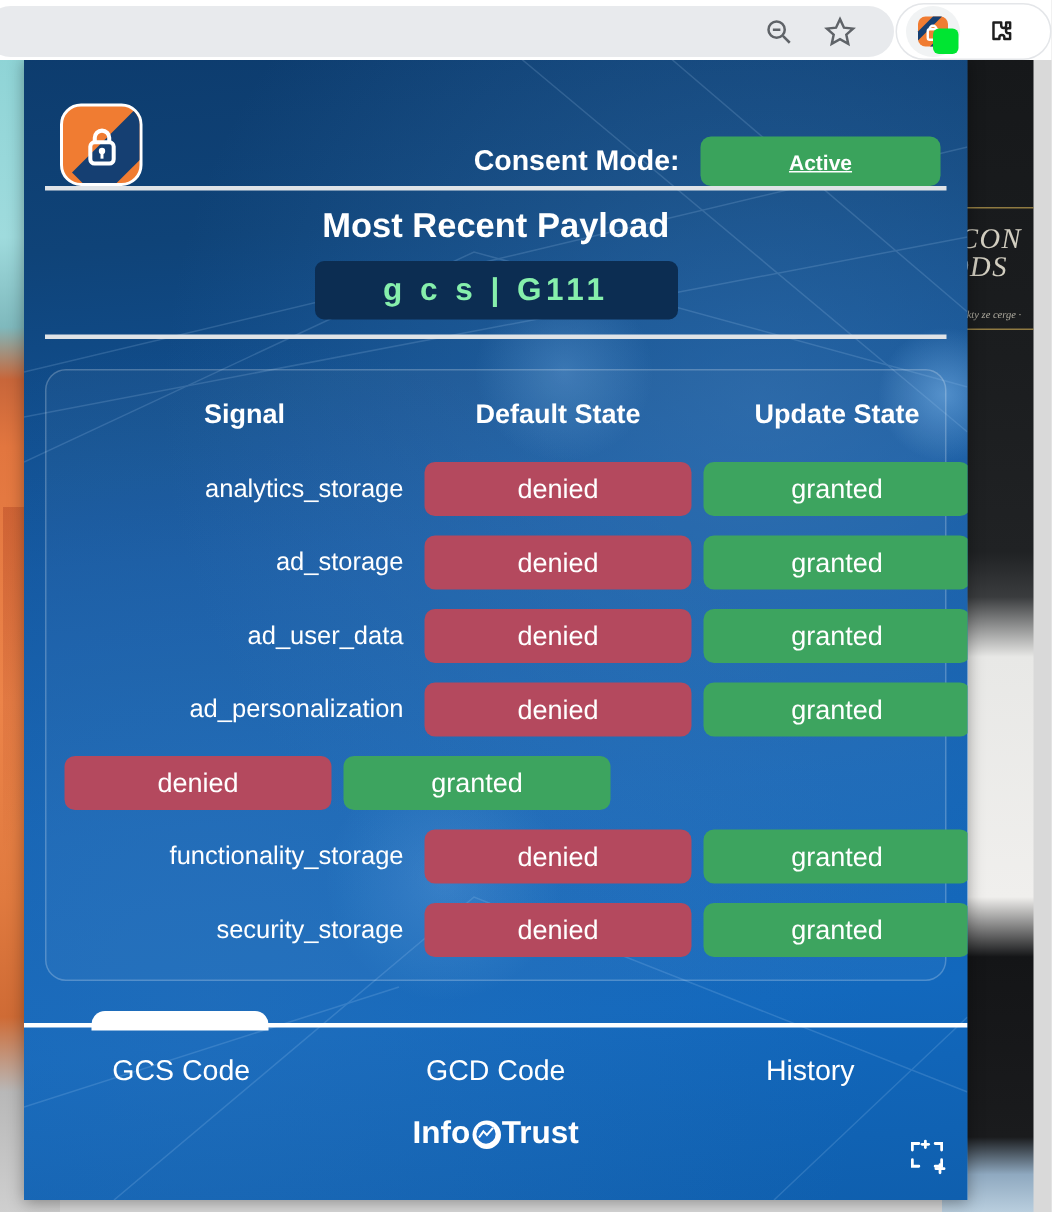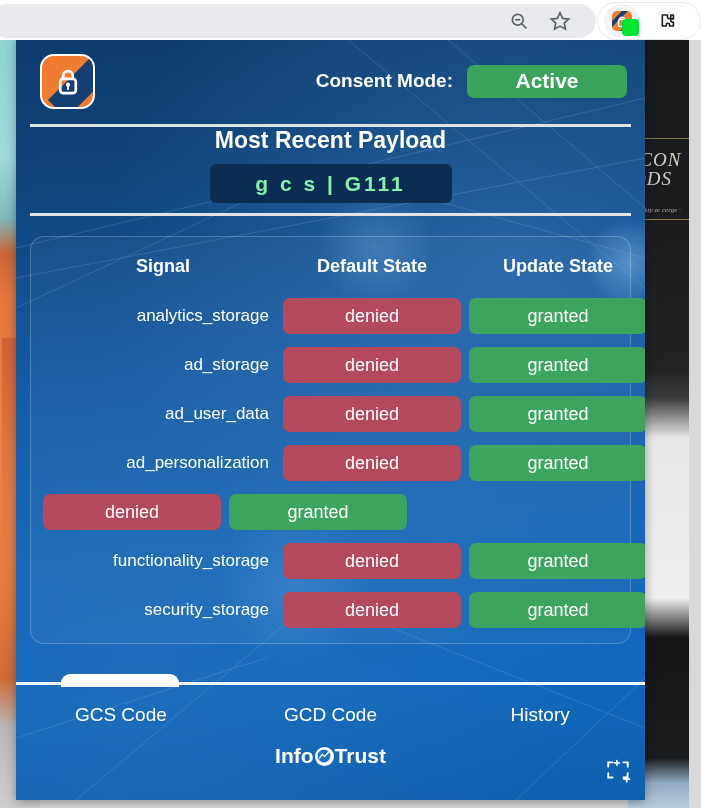"Consent Mode:" #popup-header { align-items: center -> flex-end }
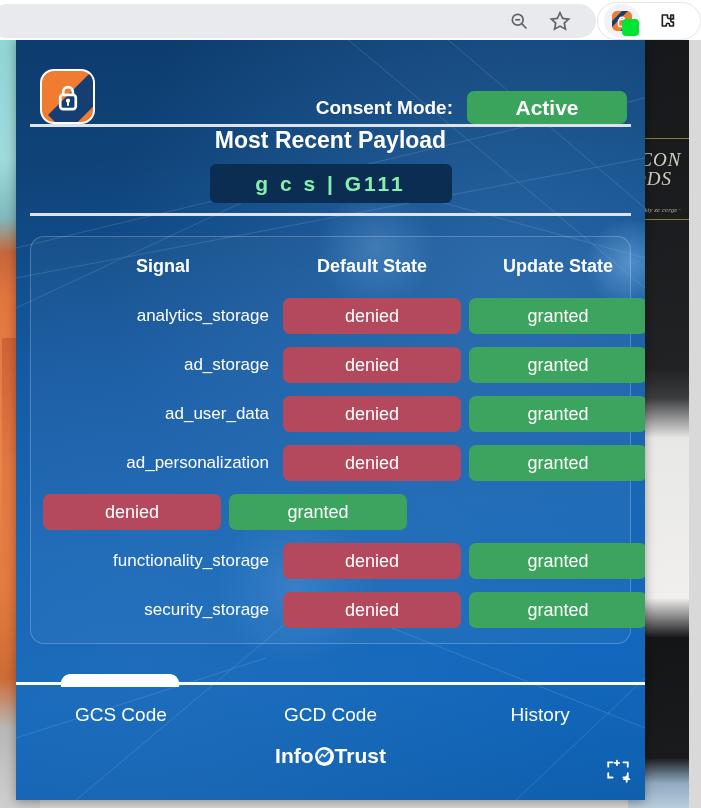"Active" #consent-mode-status { font-size: 21px -> 14px; text-decoration: none -> underline }
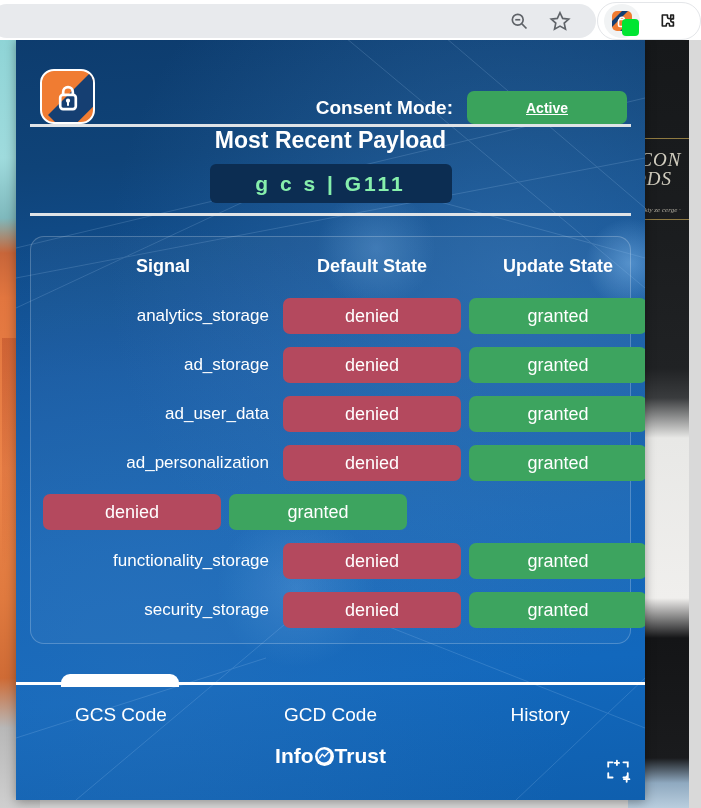"Most Recent Payload" #payload-section { padding: 0 0 10px -> 10px 0 10px }
